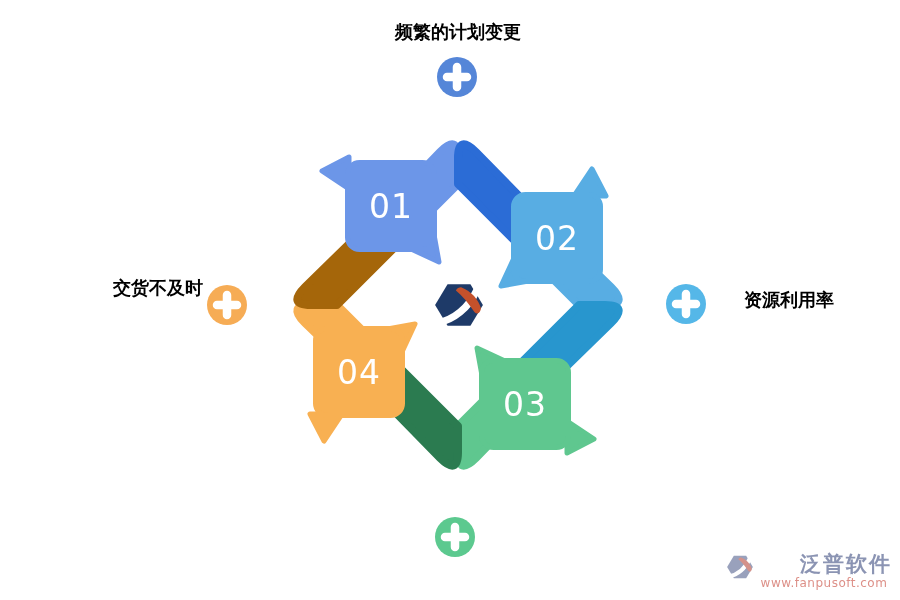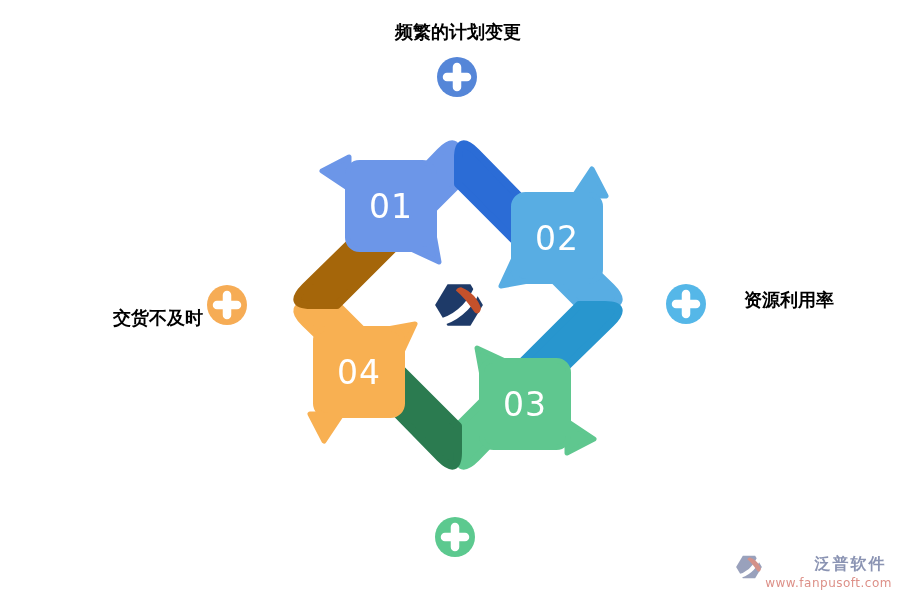"交货不及时" .label-left { top: 302px -> 272px }
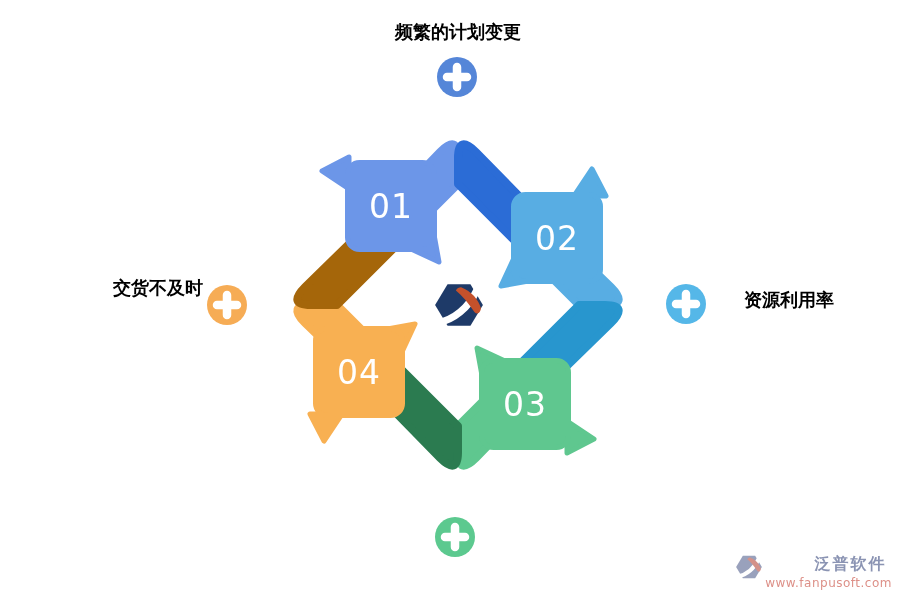"泛普软件" .wm-brand { font-size: 16px -> 21px }
